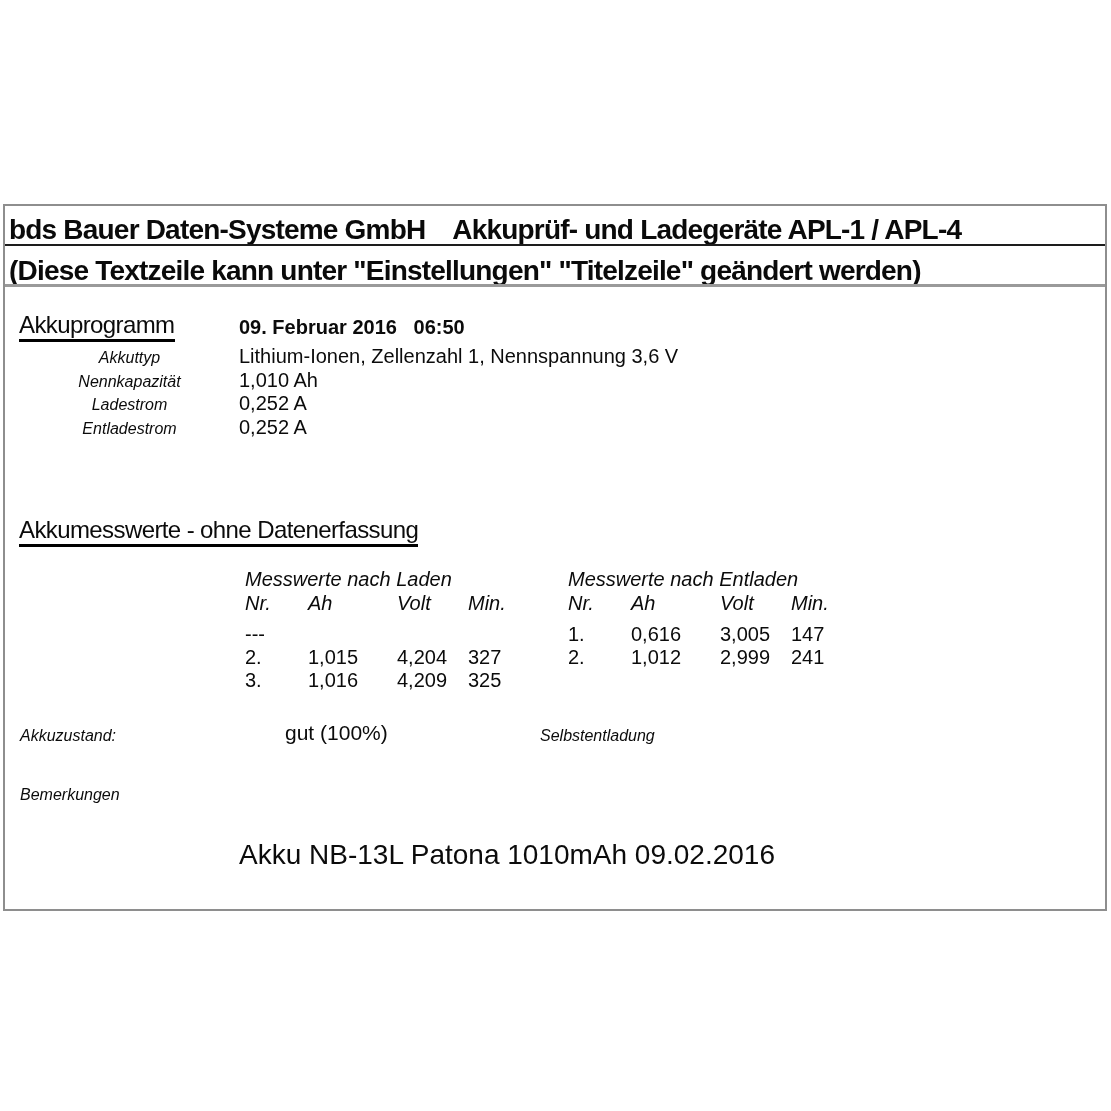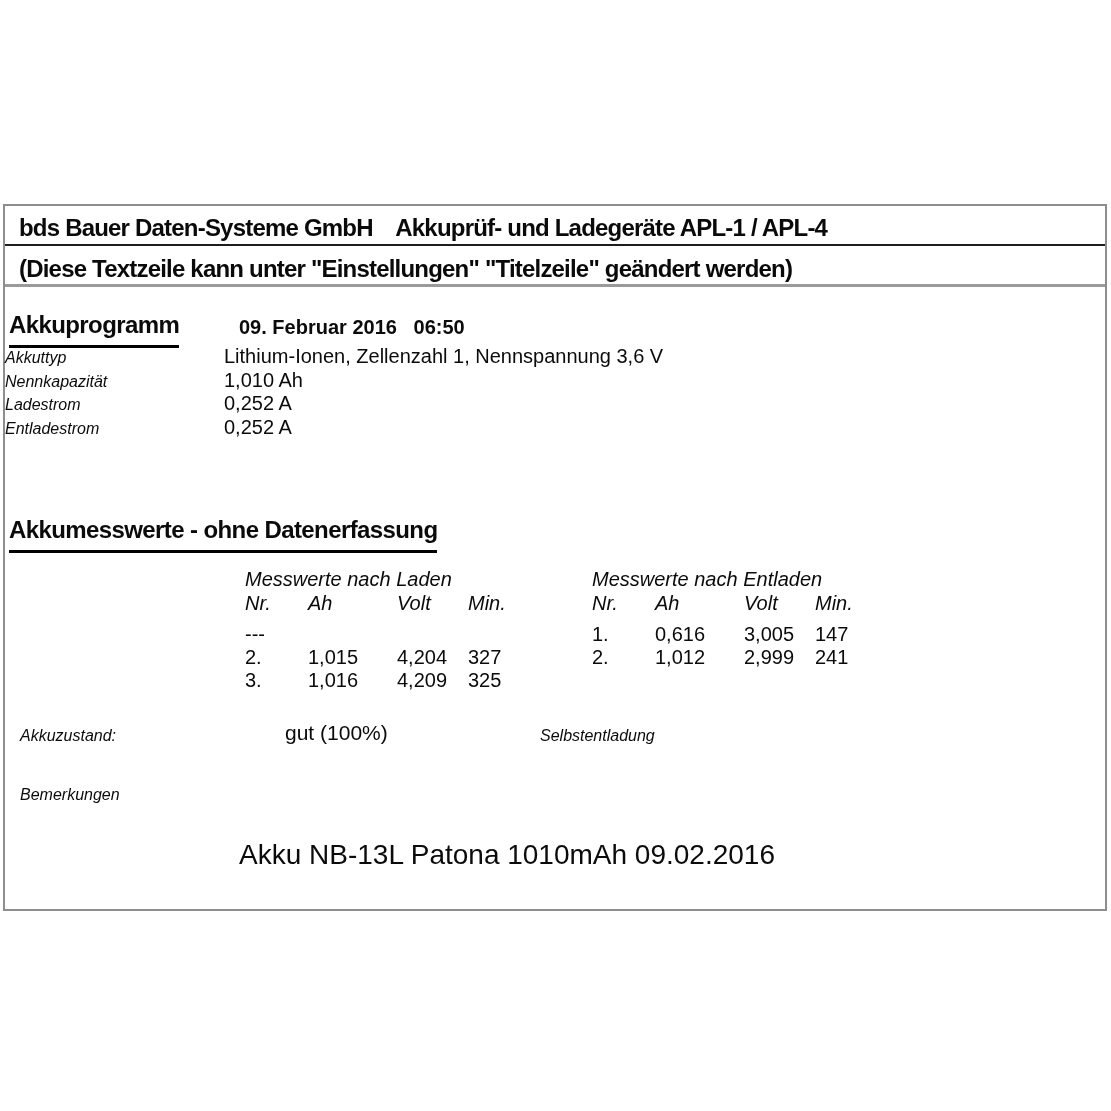"bds Bauer Daten-Systeme GmbH Akkuprüf-" .title-line { font-size: 24px -> 28px; left: 14px -> 4px }
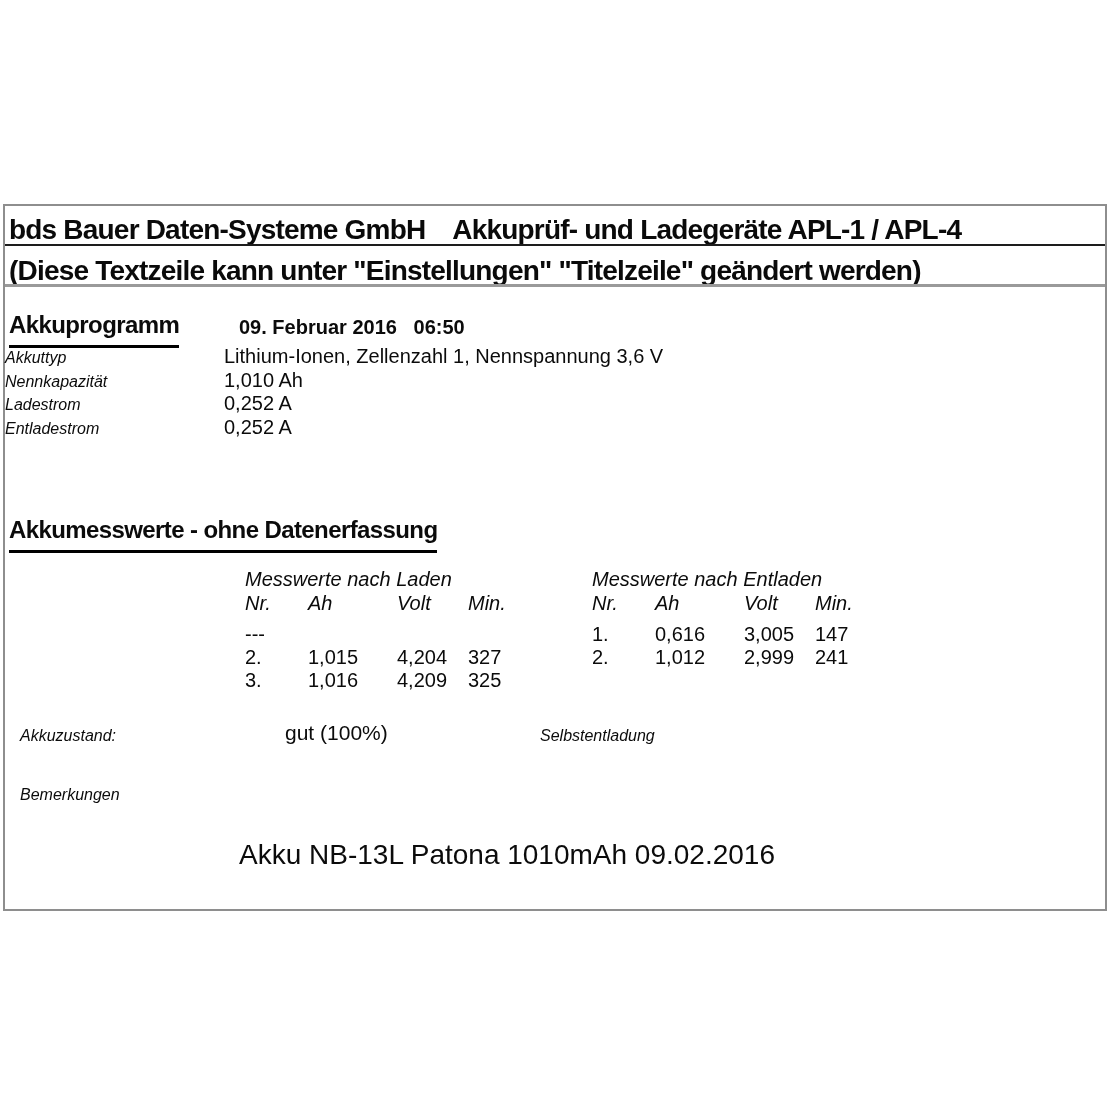"Akkuprogramm" .section-heading { font-weight: bold -> normal; left: 4px -> 14px; padding-bottom: 6px -> 0 }
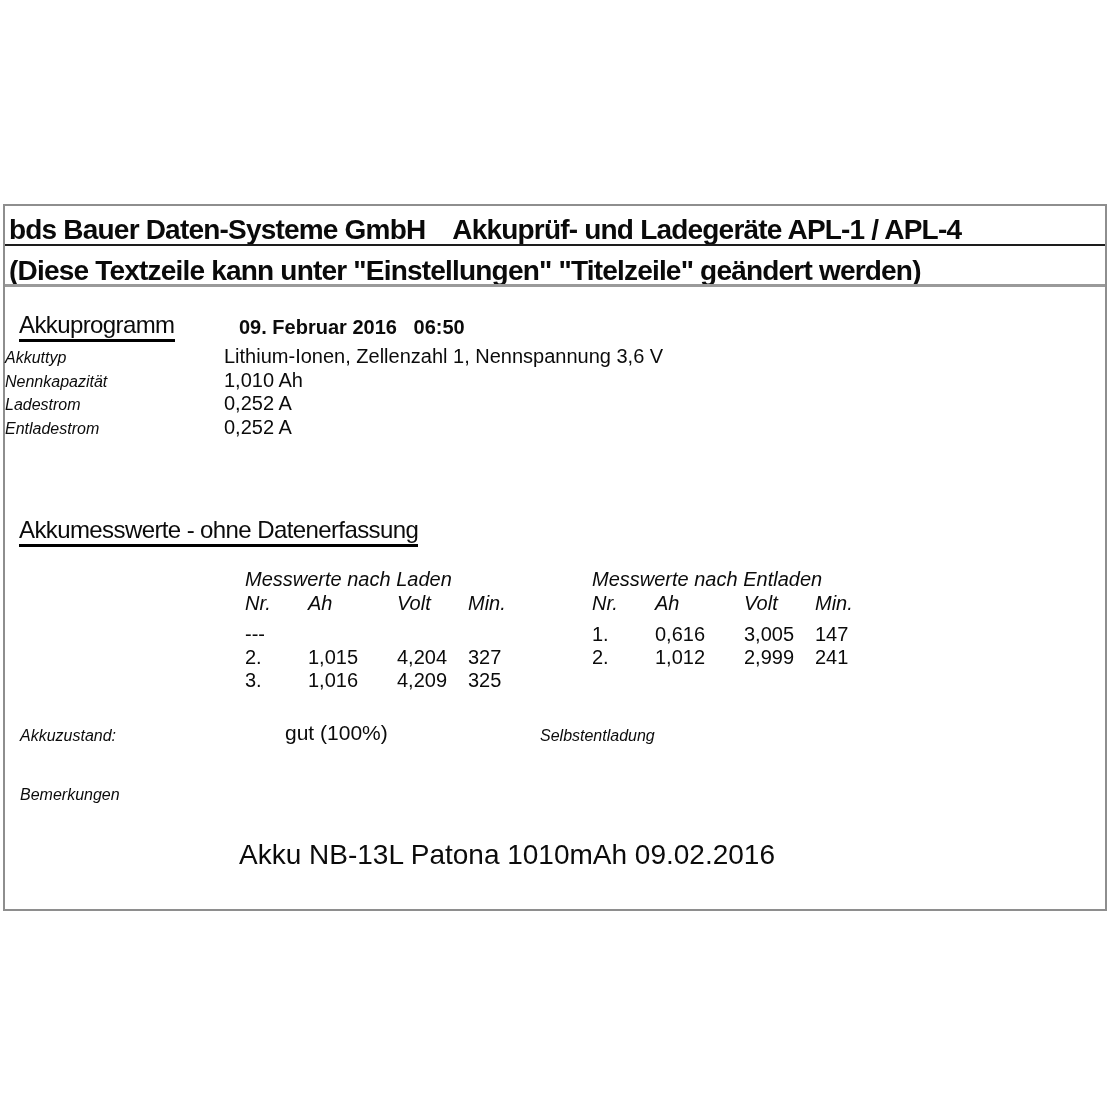"Akkuttyp" .field-label { padding-left: none -> 15px; text-align: none -> center }
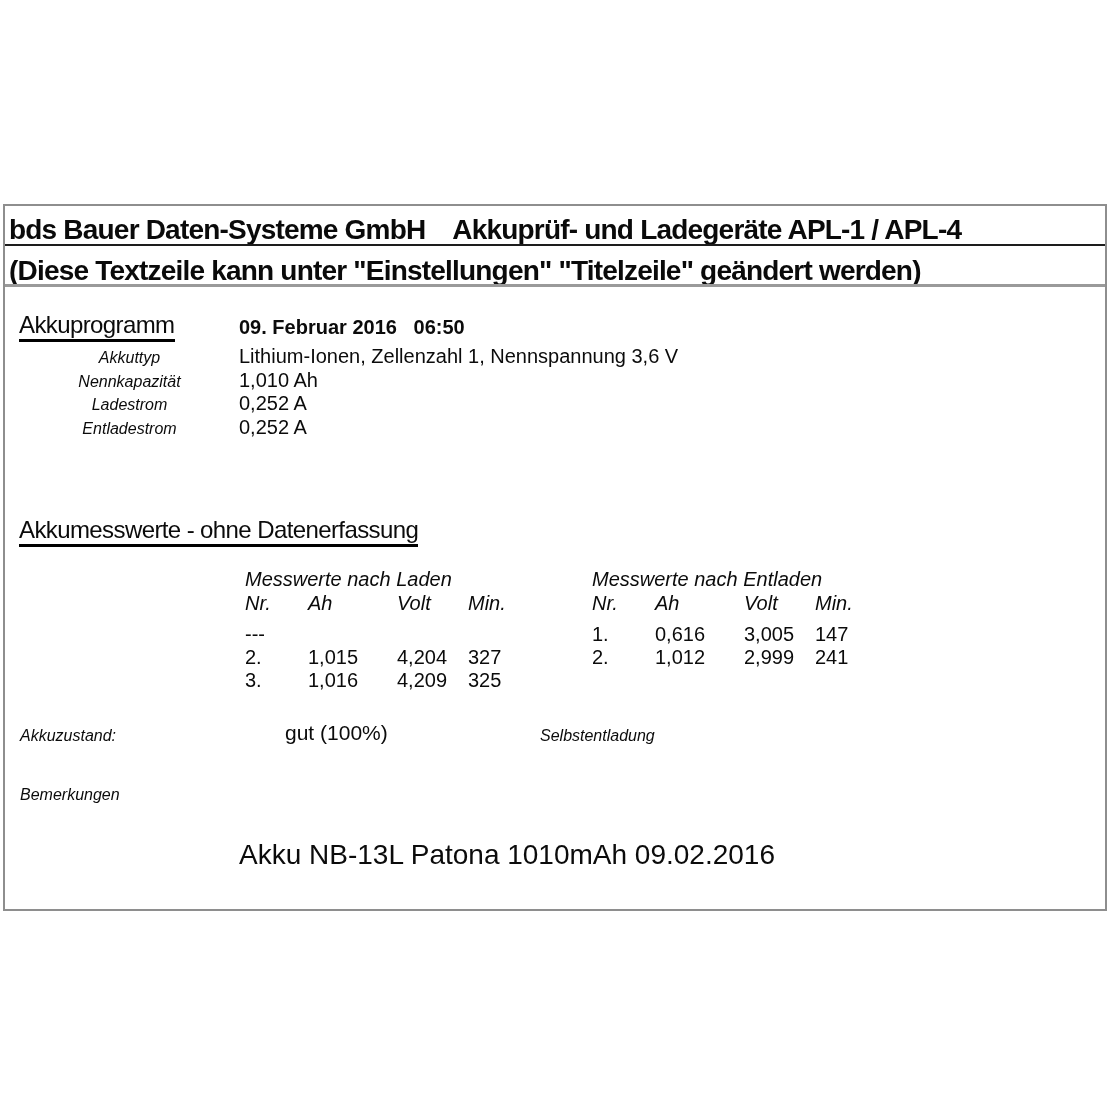"Messwerte nach Entladen" .mtable-discharge { margin-left: 24px -> none }
